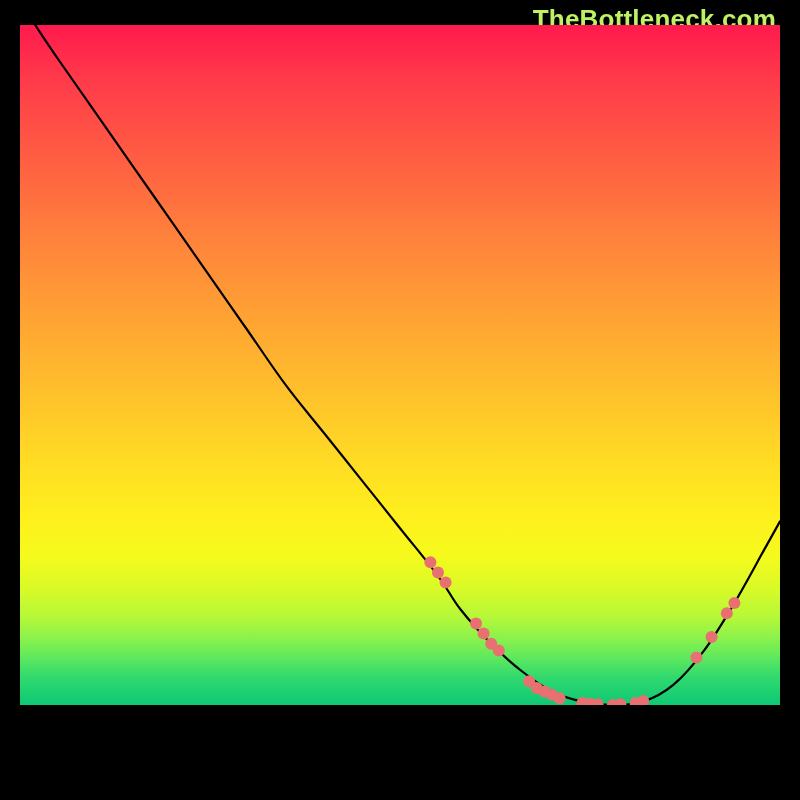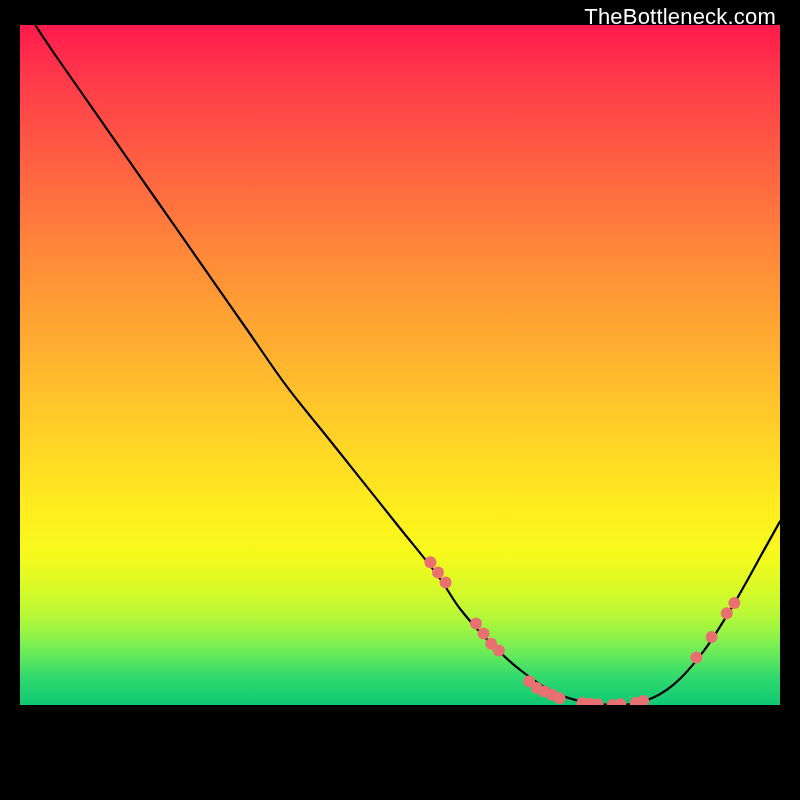"TheBottleneck.com" .attribution { color: #ffffff -> #bef264; font-size: 22px -> 26px; font-weight: 400 -> 700 }
